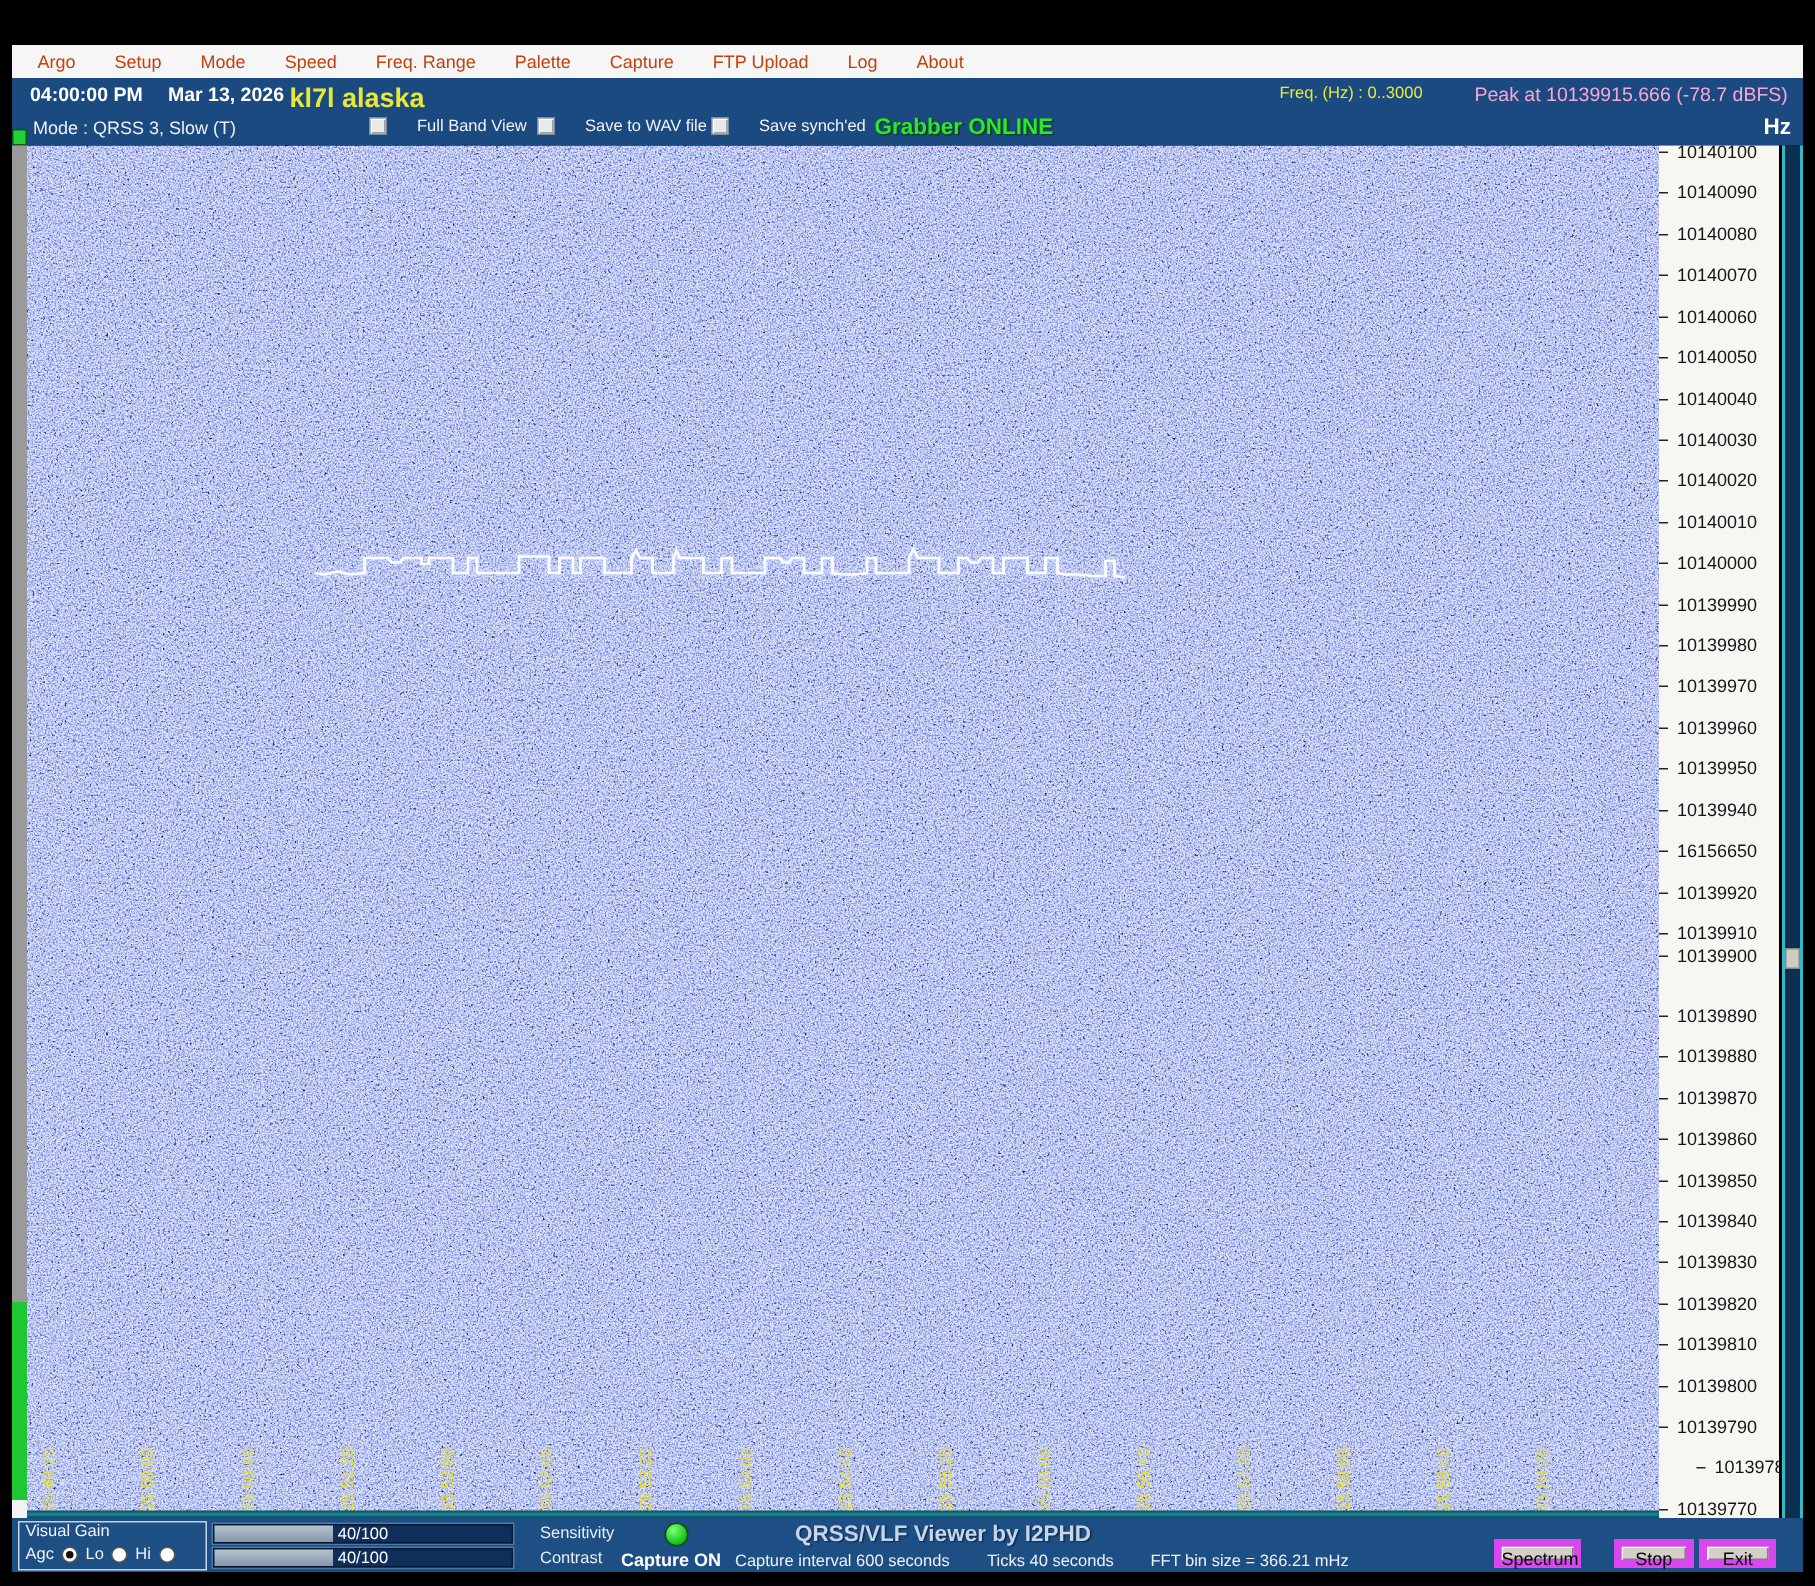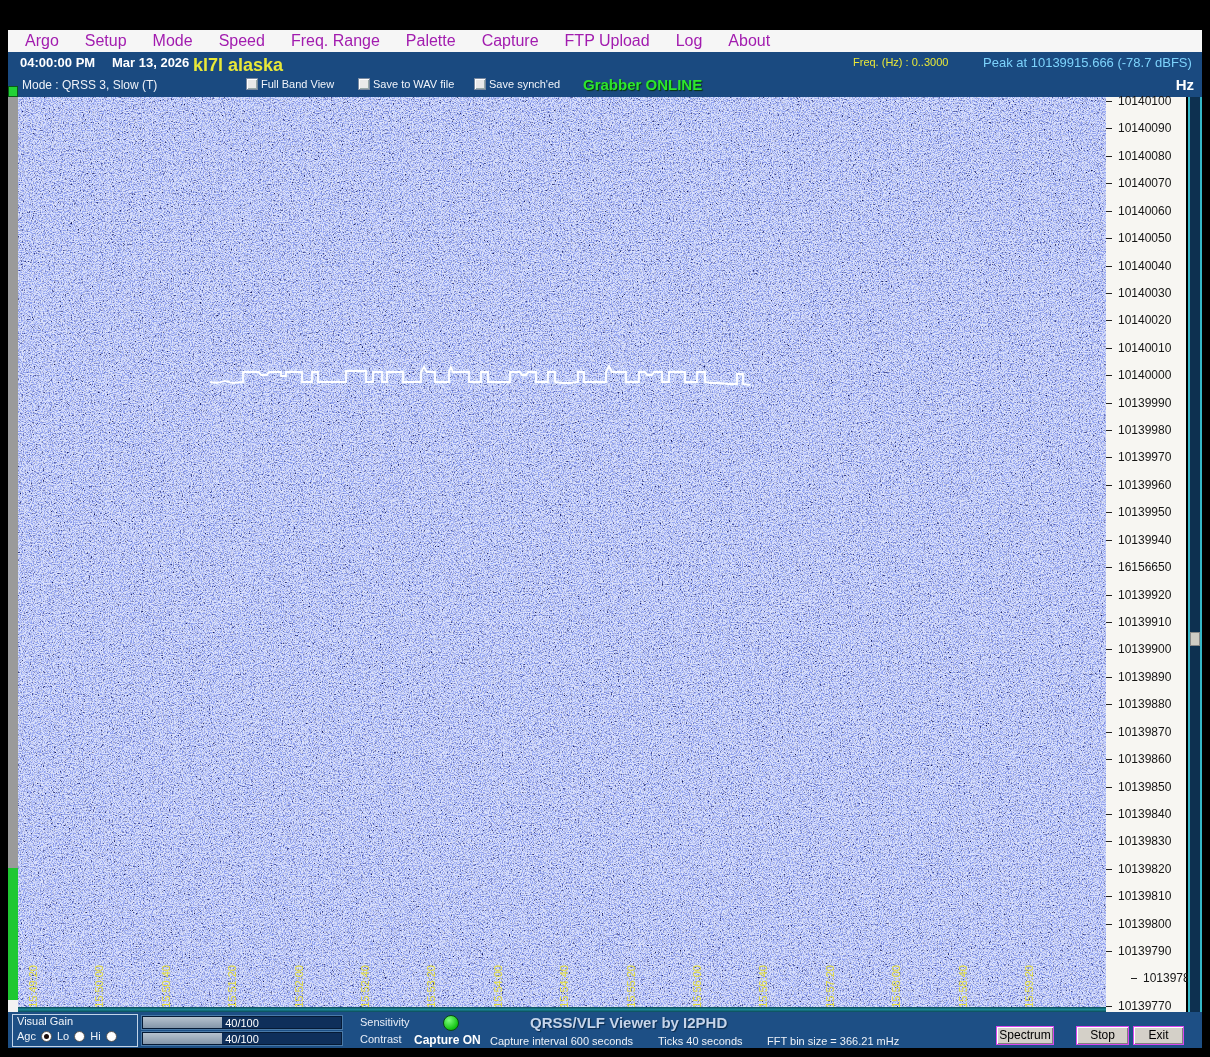"Argo" .menu-item { color: #a21caf -> #c2410c; font-size: 16px -> 12px }
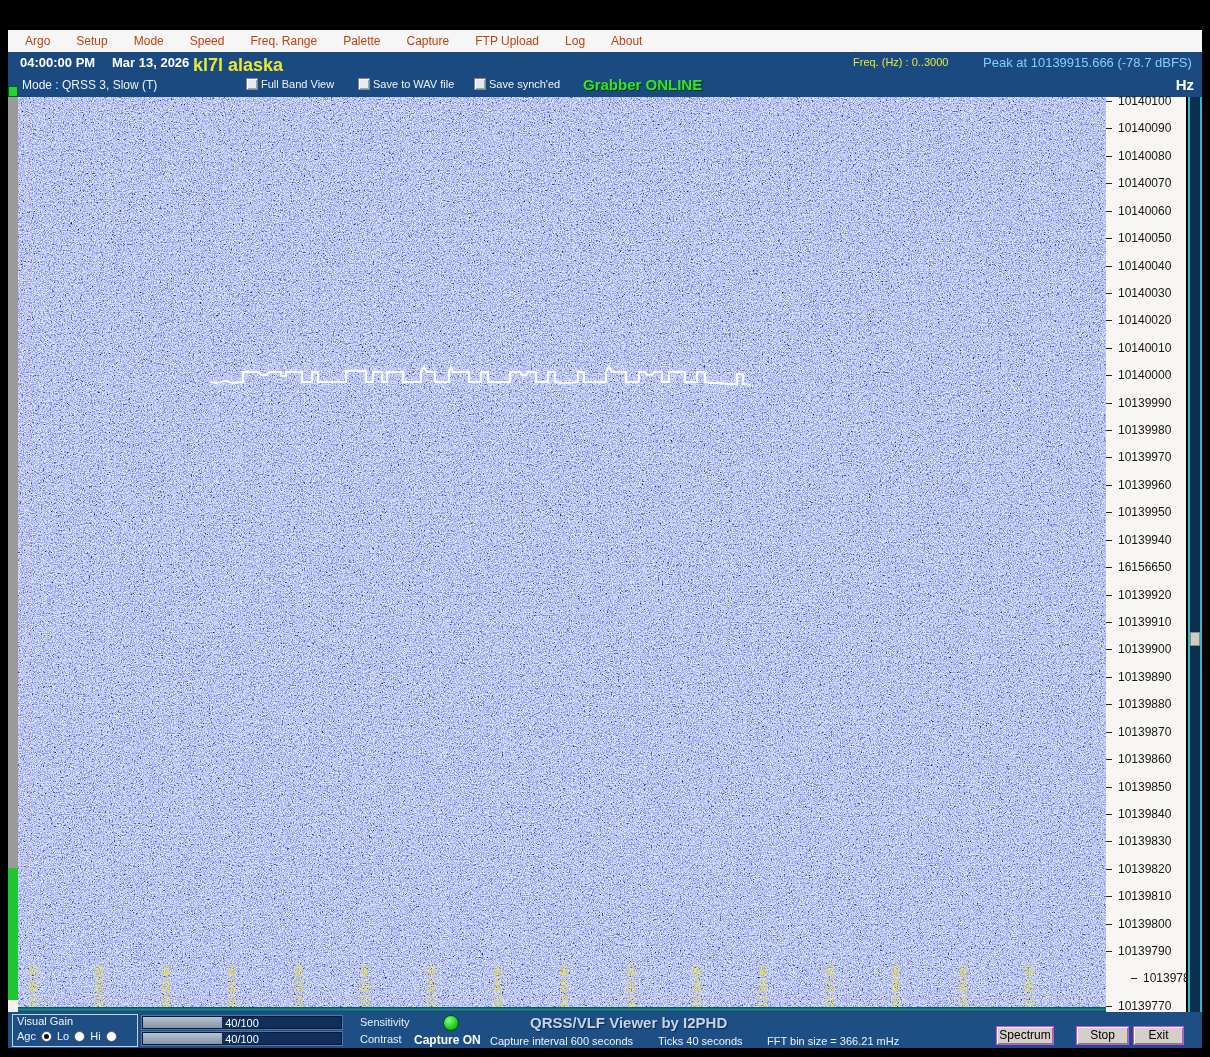"Peak at 10139915.666 (-78.7 dBFS)" #statusbar .peak { color: #7dd3fc -> #f9a8d4 }
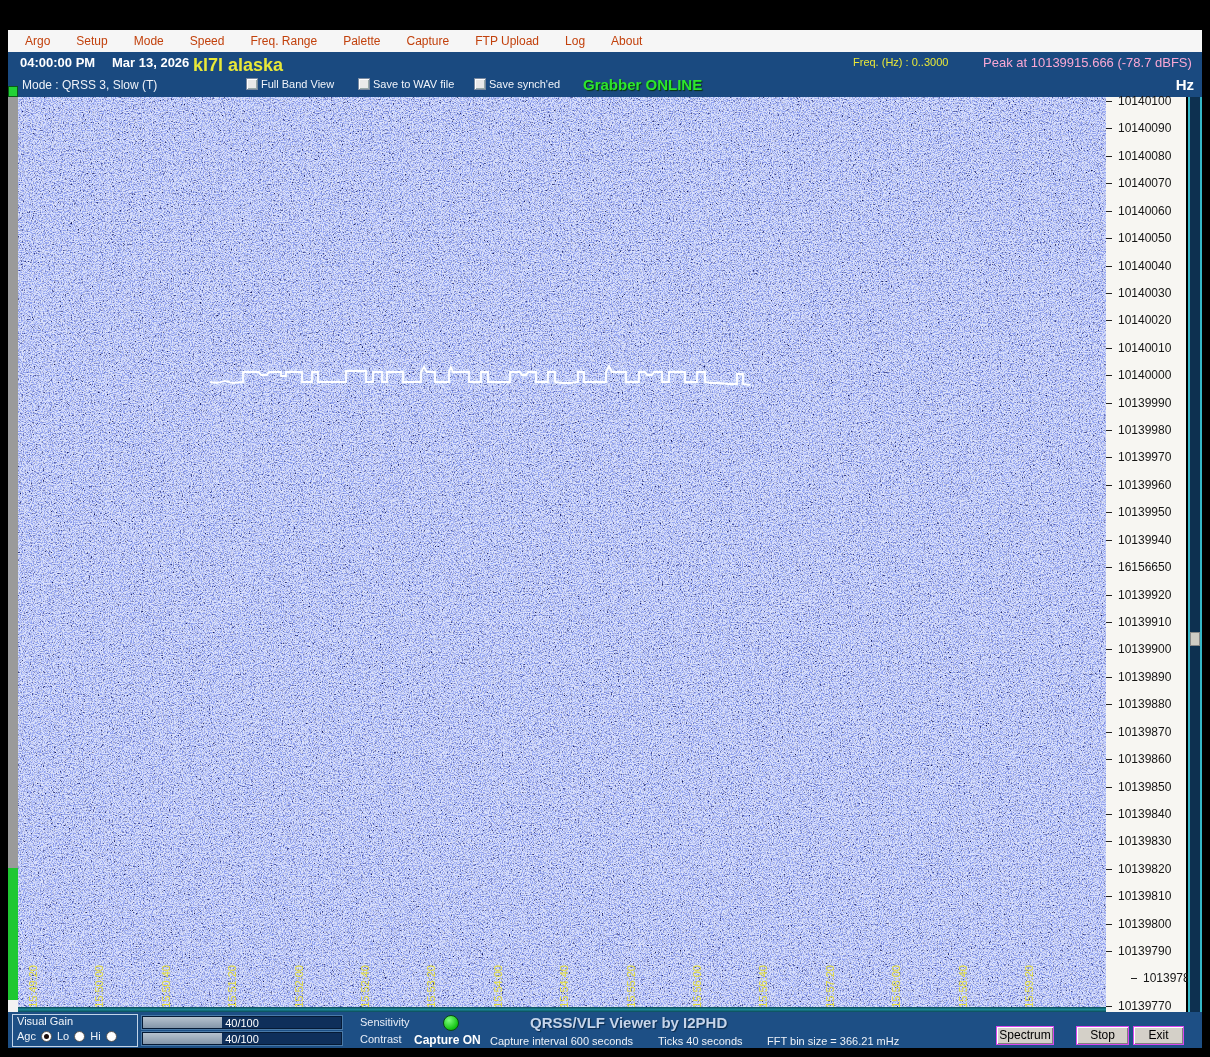"Full Band View" .chk { gap: 3px -> 20px }
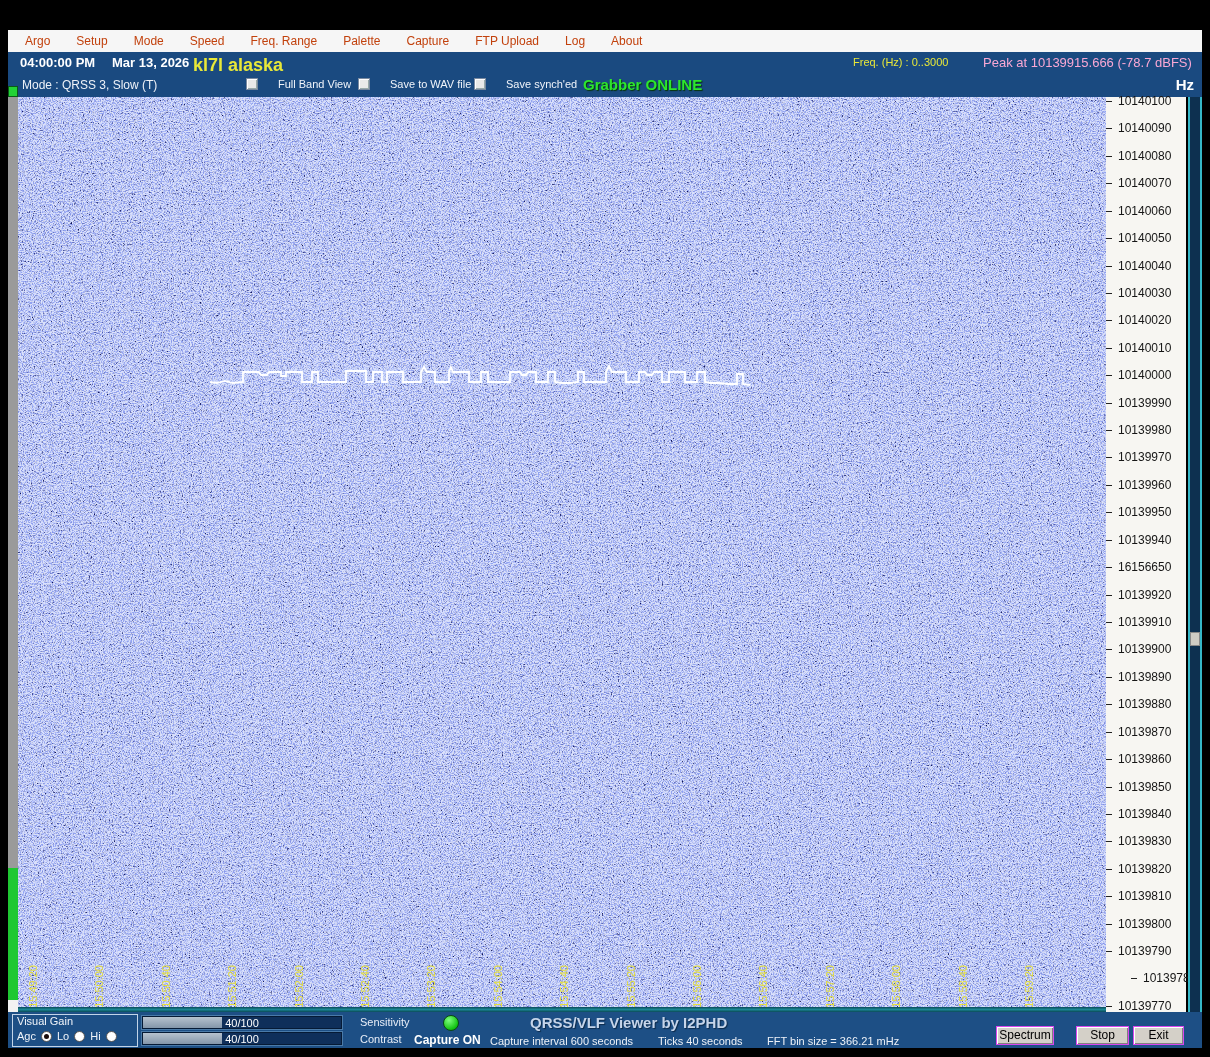"10139900" div.freq-label { top: 545px -> 533px }
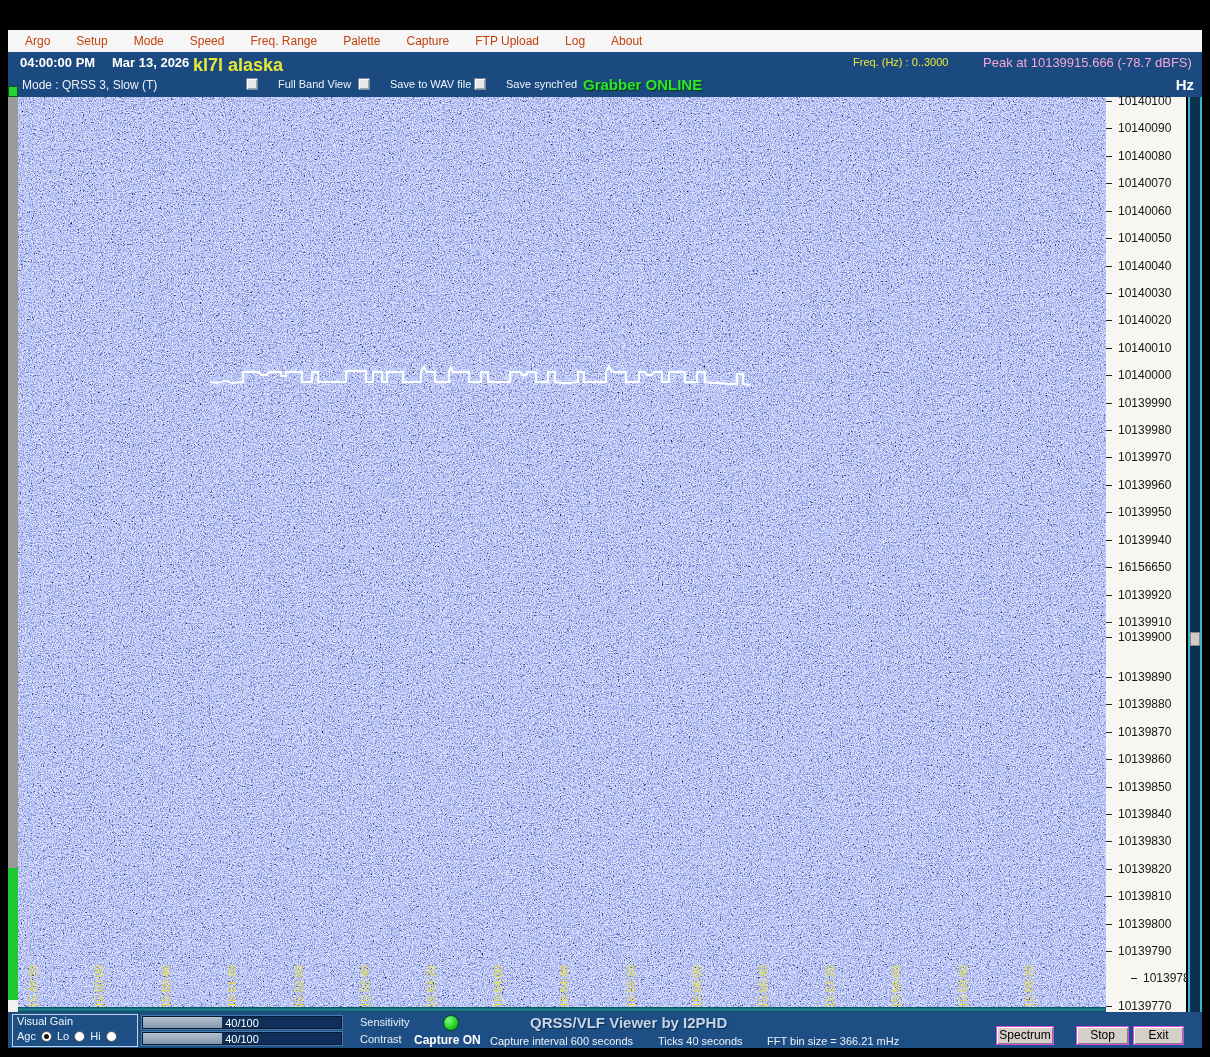"Spectrum" .win-btn { border: 1px solid #d946ef -> 5px solid #d946ef }
